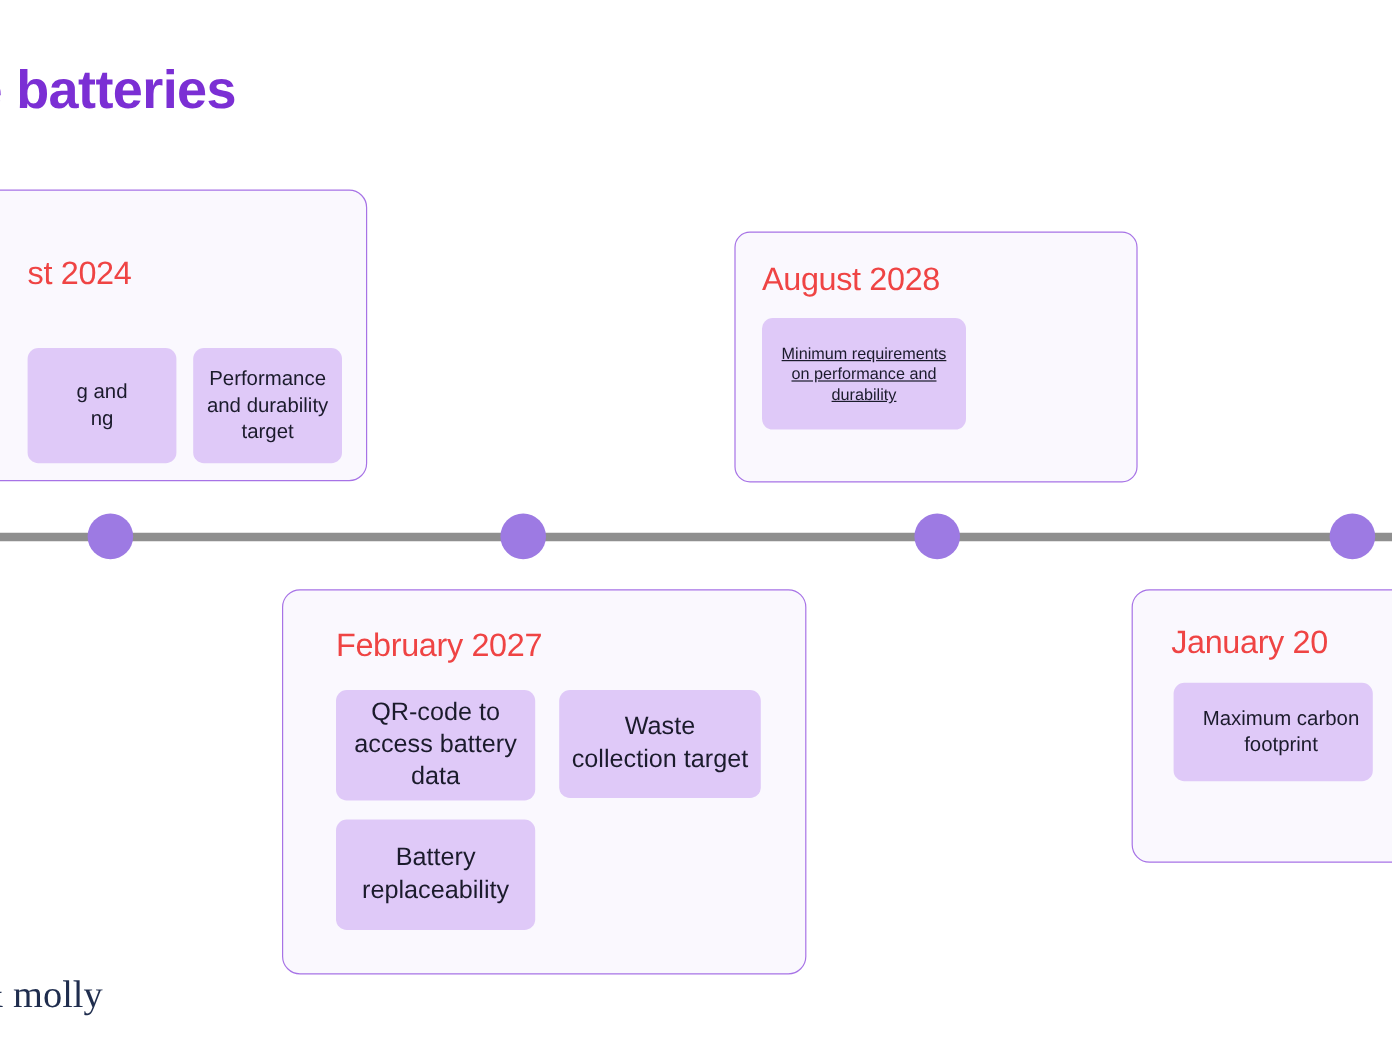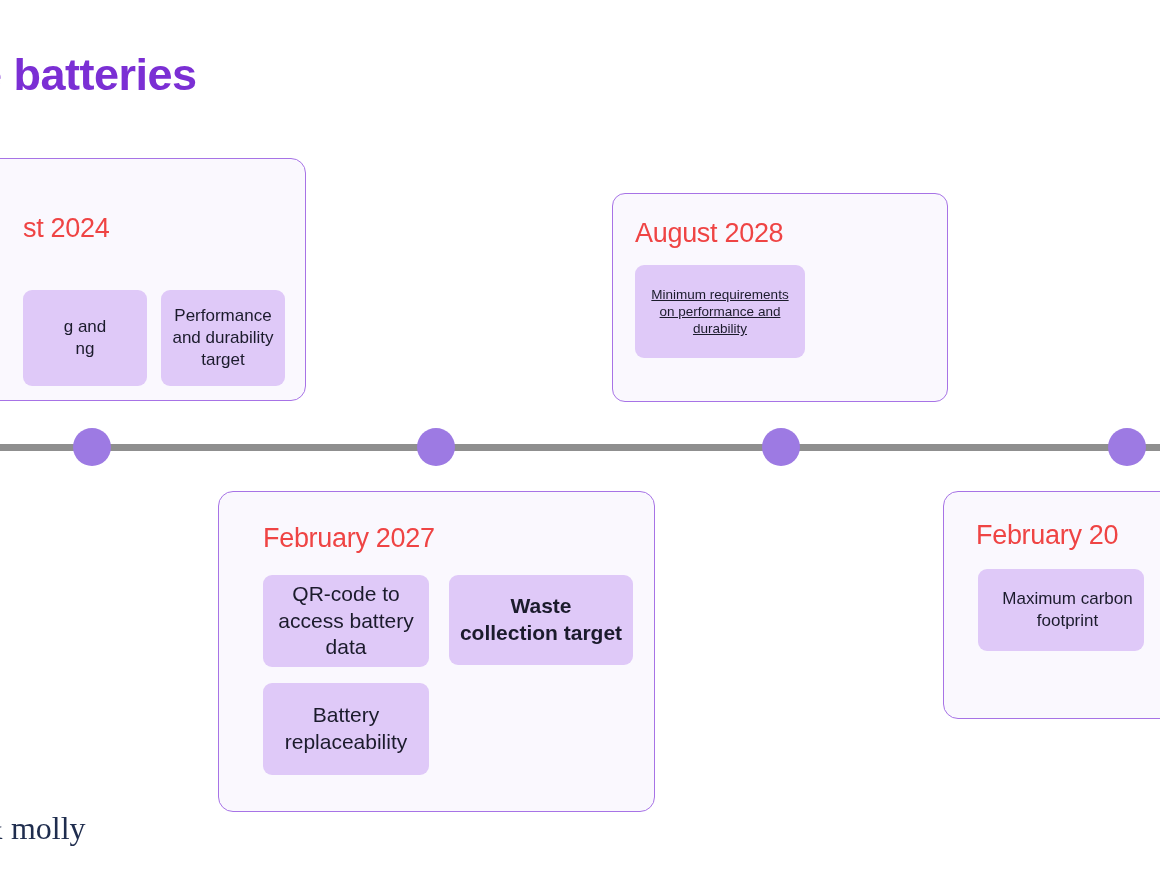"February 2027" #card-2027 { left: 218px -> 235px }
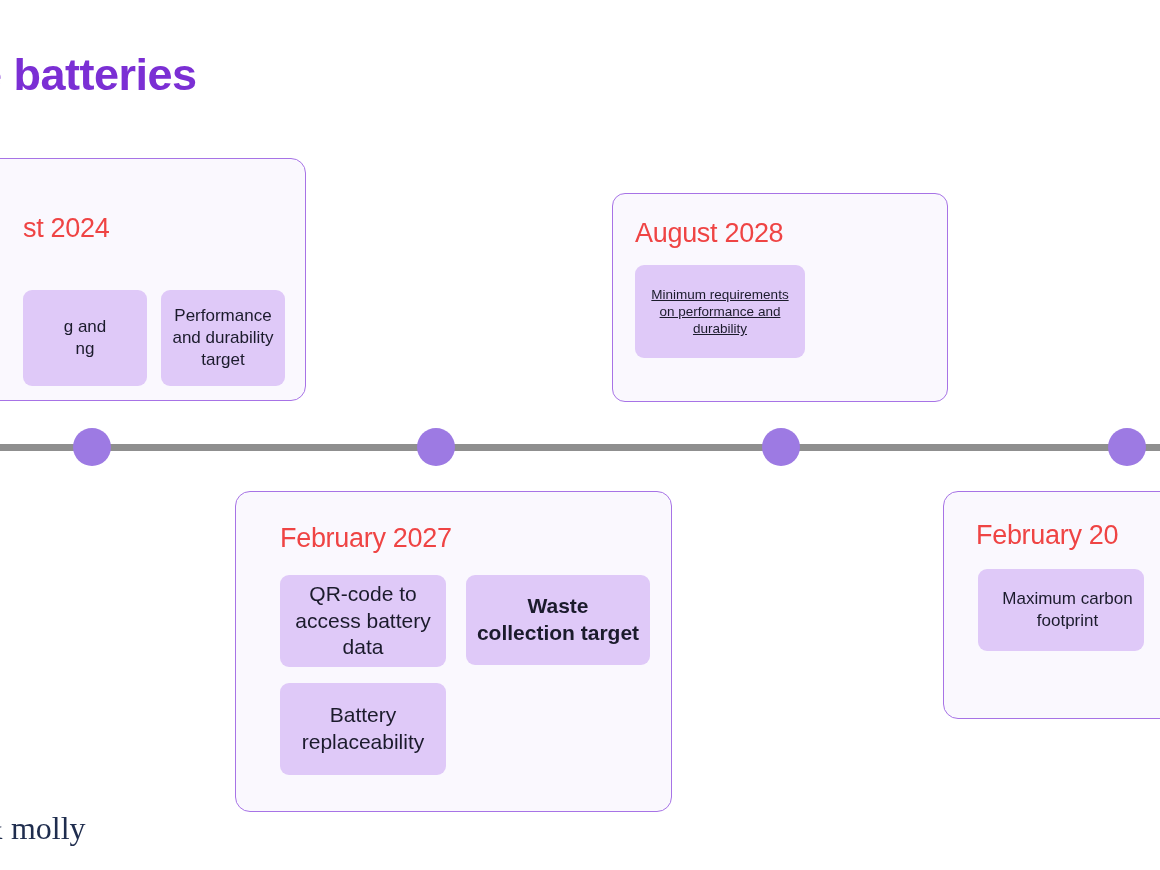"February 20" div.card-title { text: February -> January }
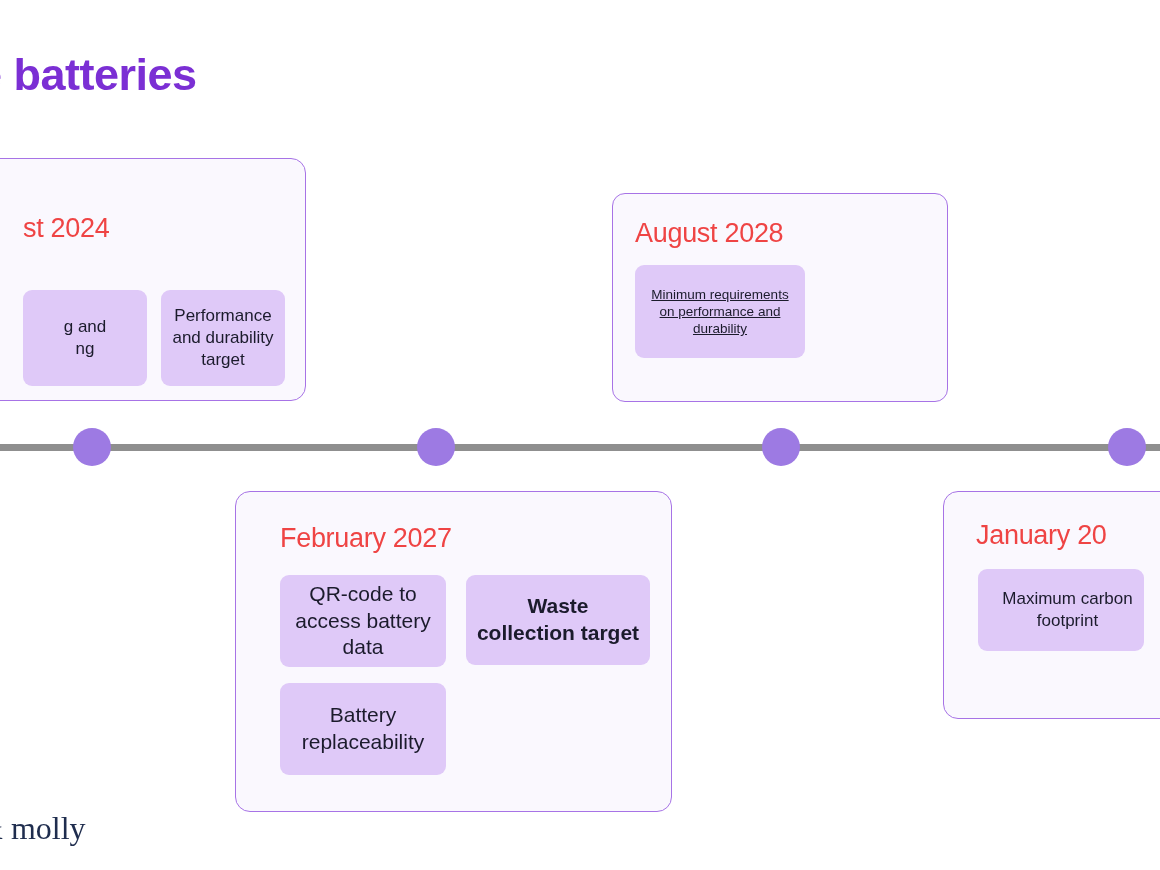"Waste collection target" #card-2027 .chip.c2 { font-weight: bold -> none; width: 184px -> 168px }
